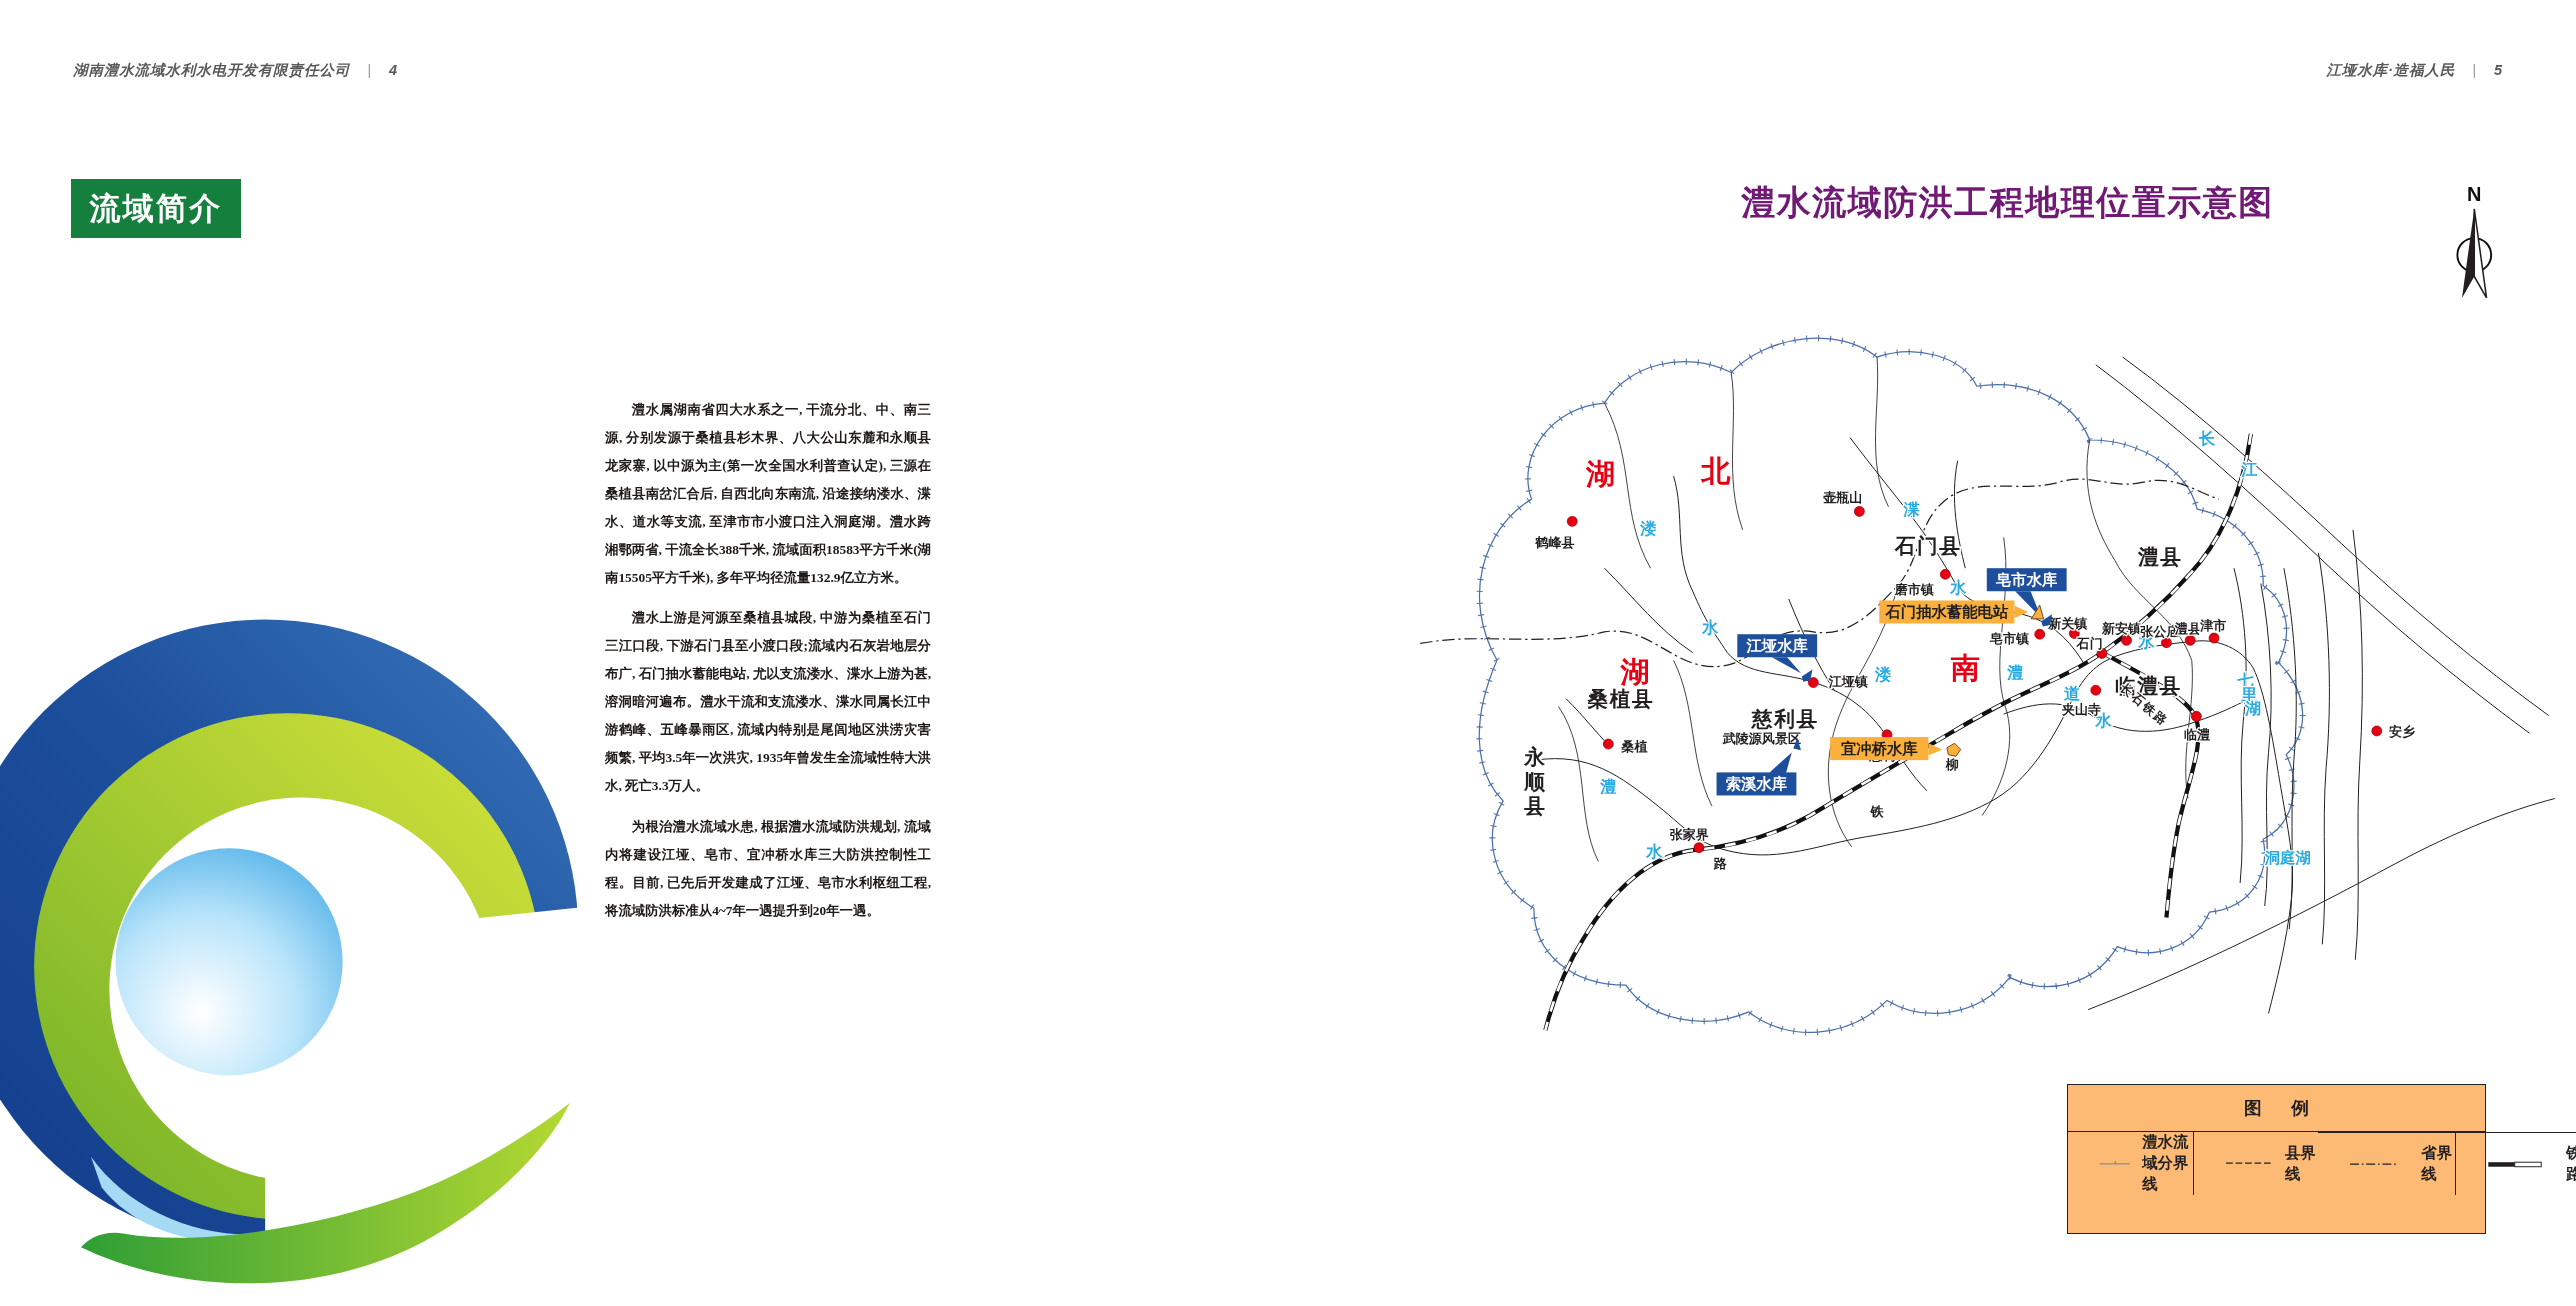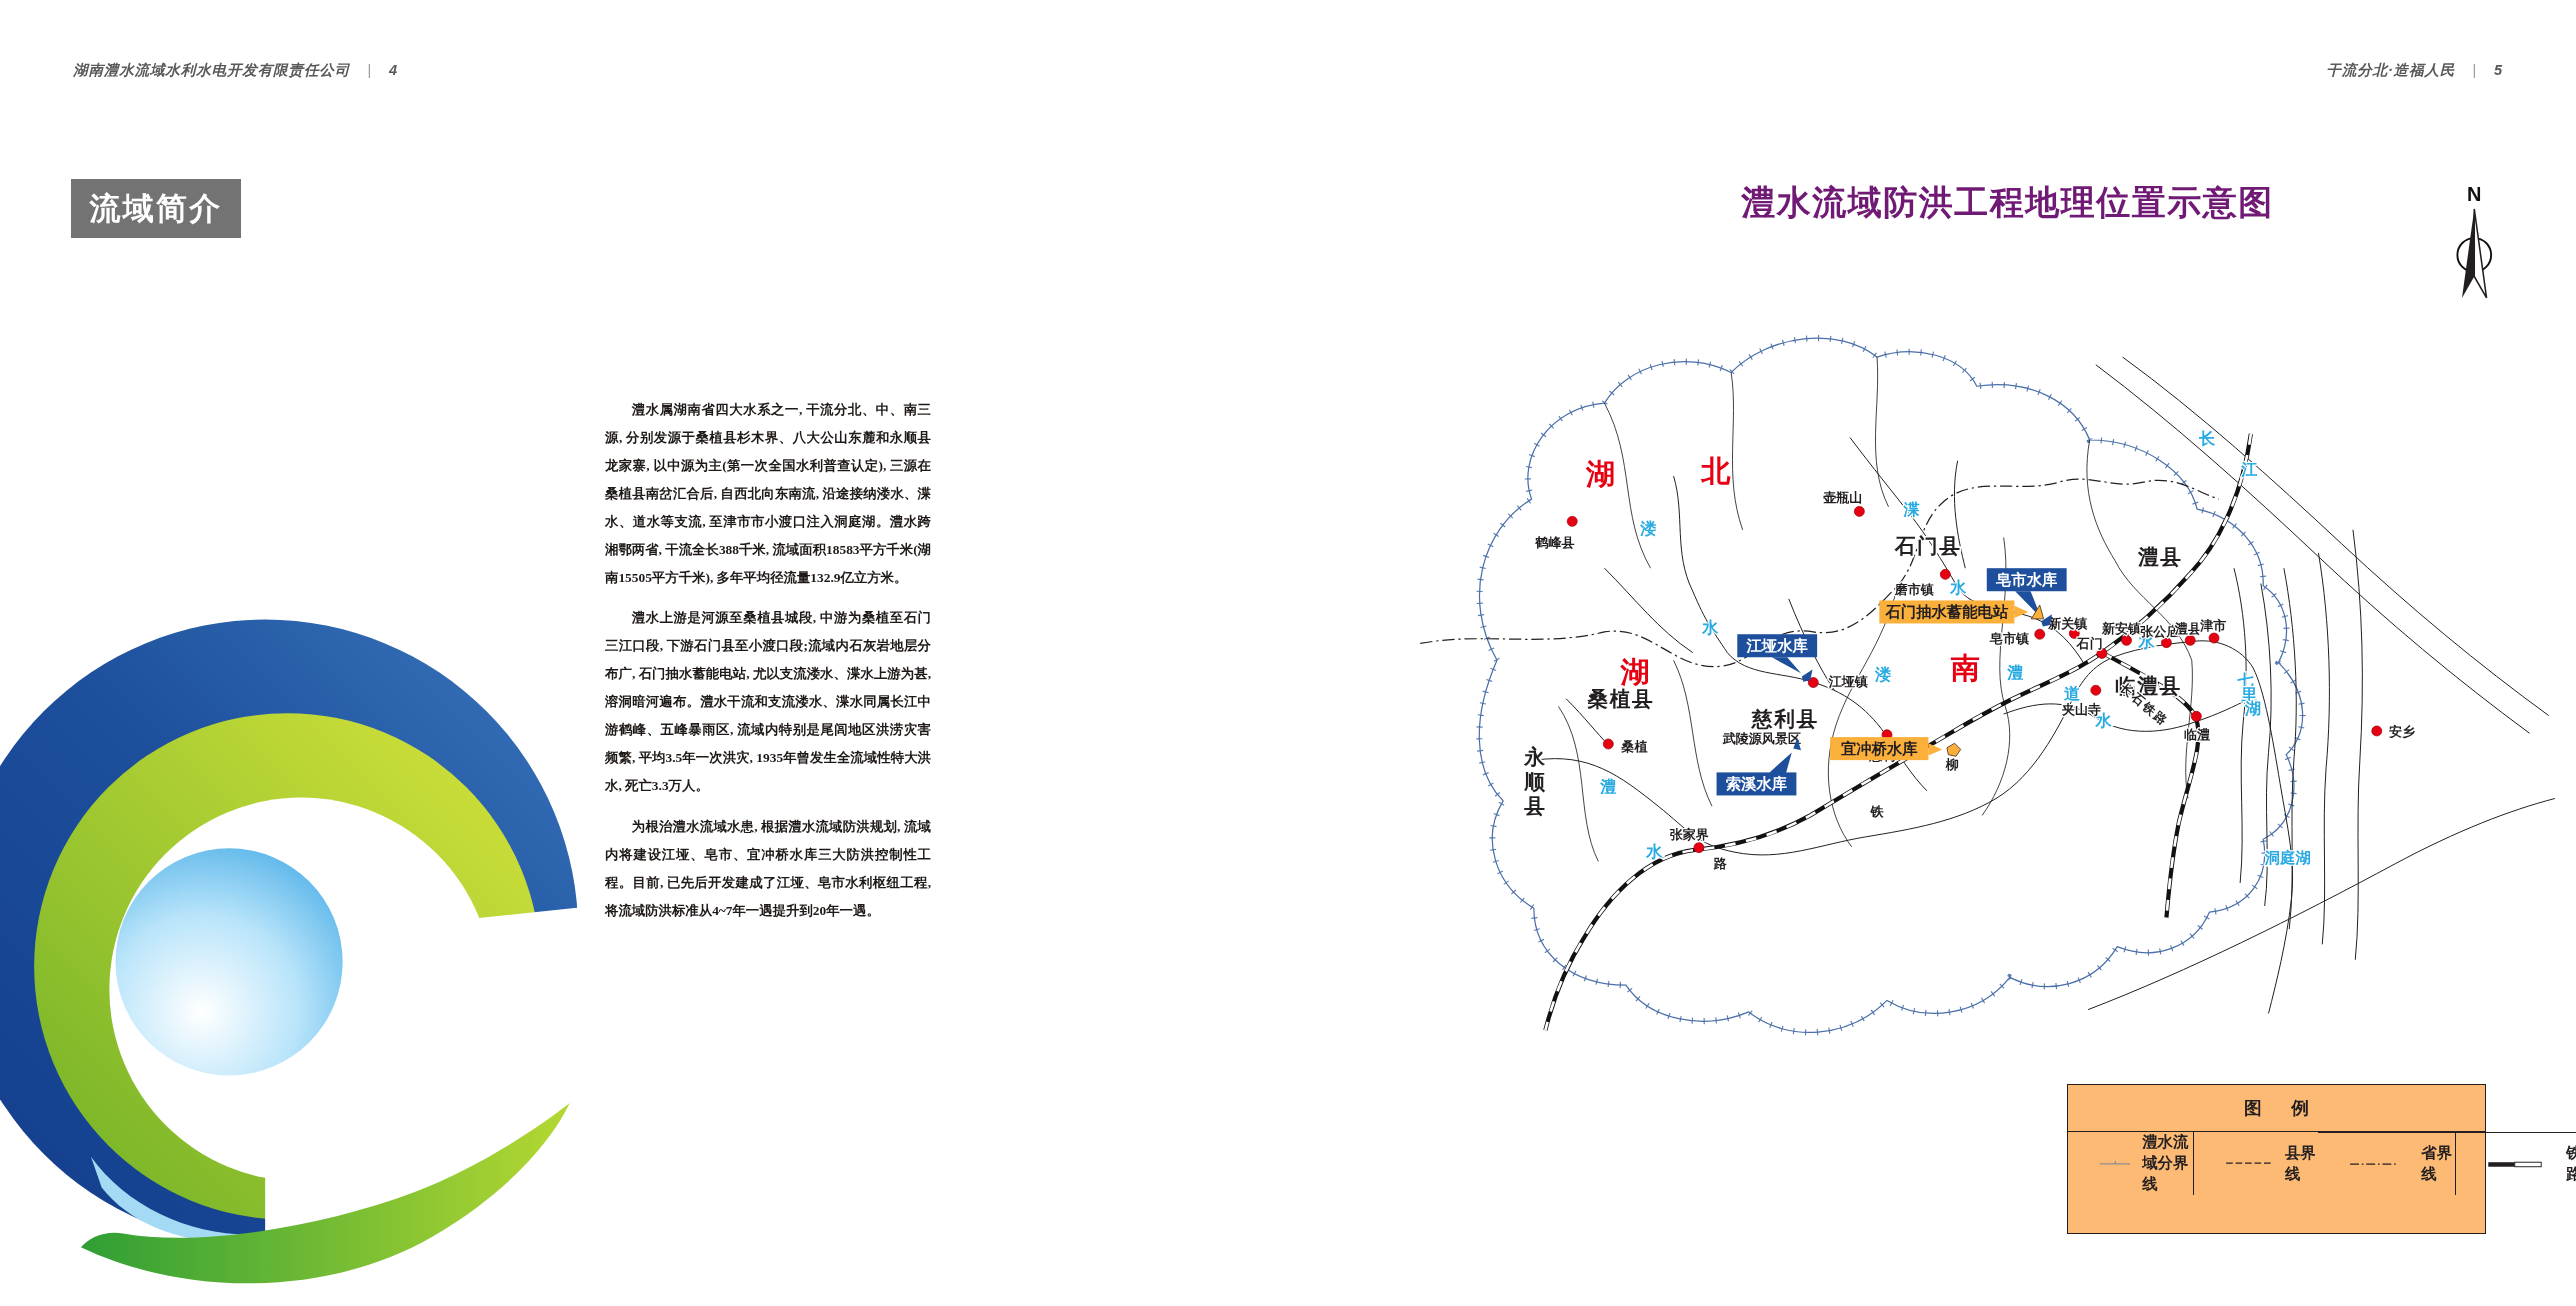"干流分北·造福人民" span { text: 干流分北 -> 江垭水库 }
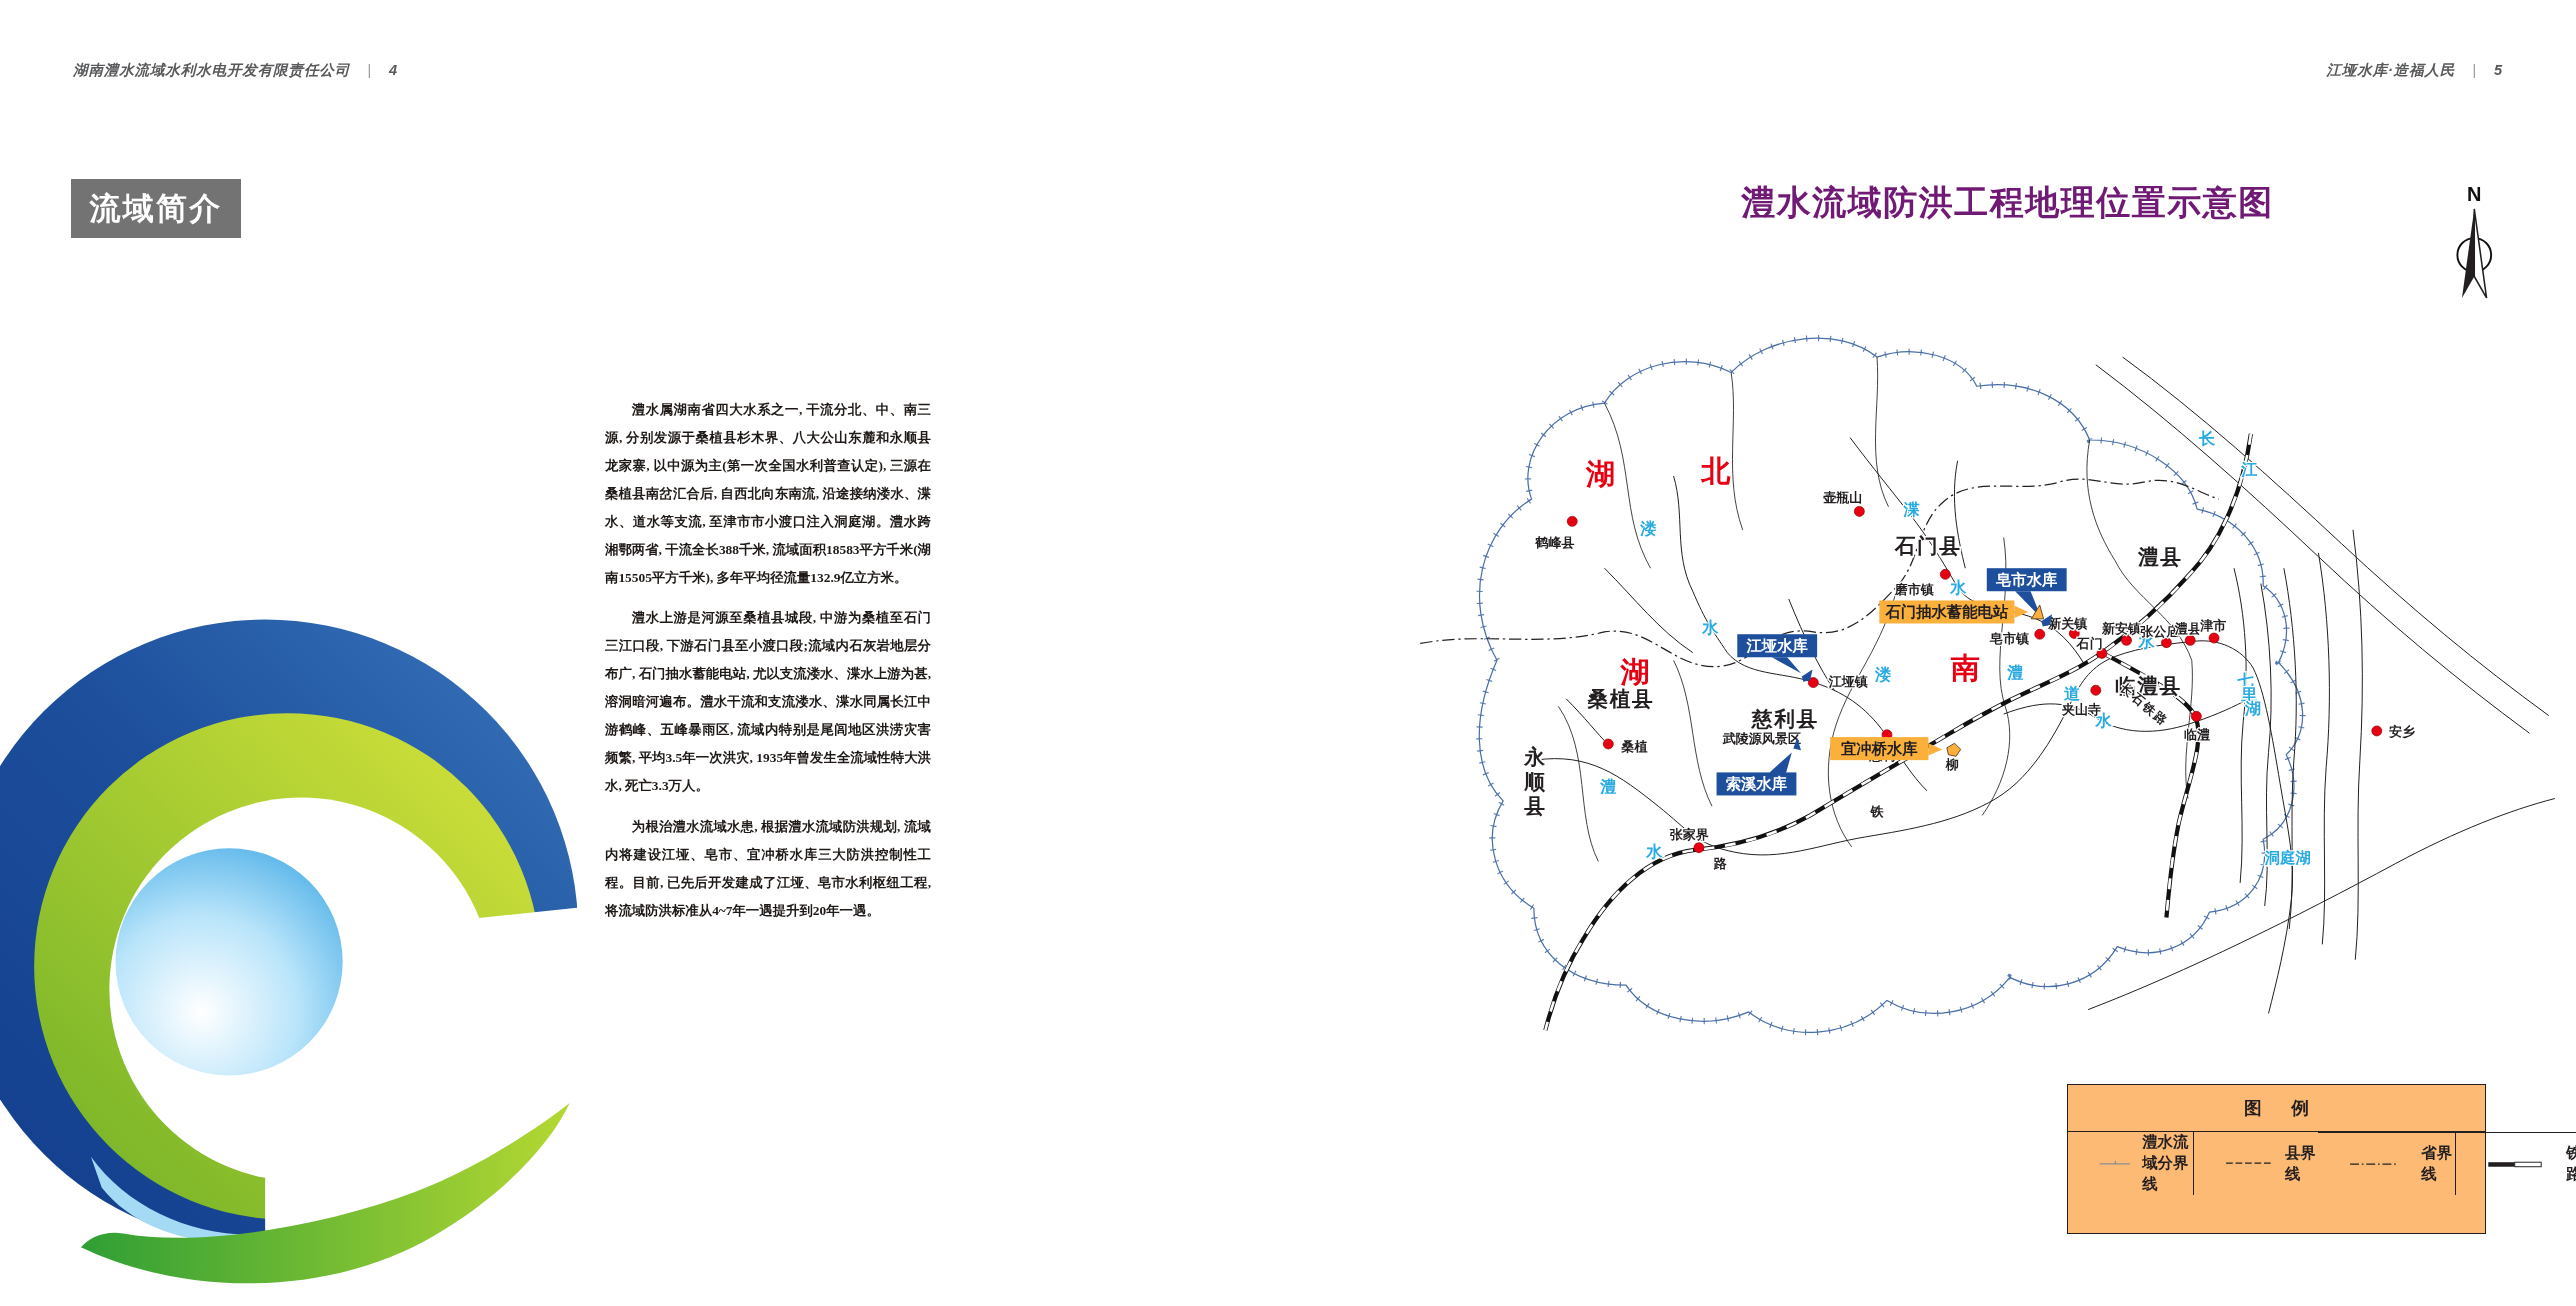"流域简介" .section-title { background: #737373 -> #15803d }
